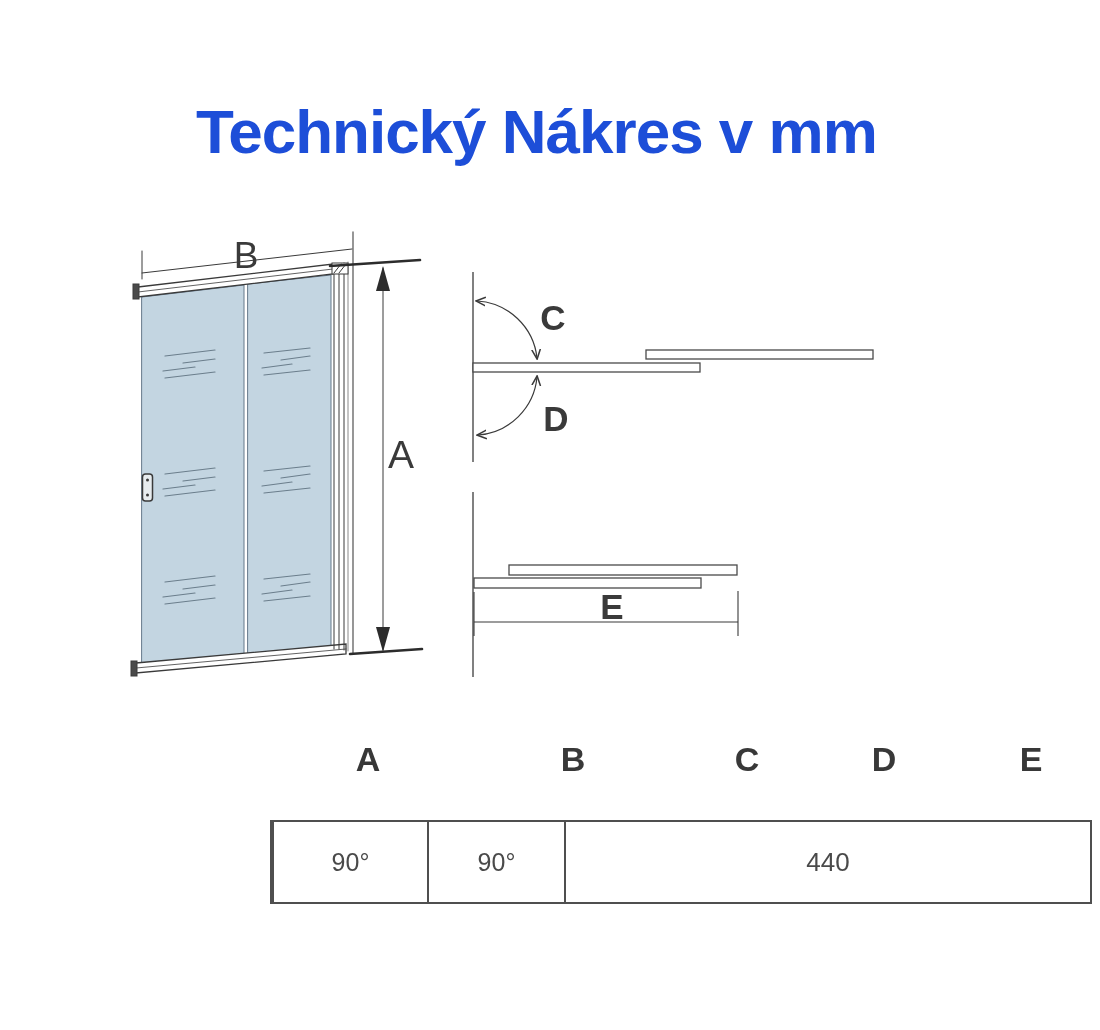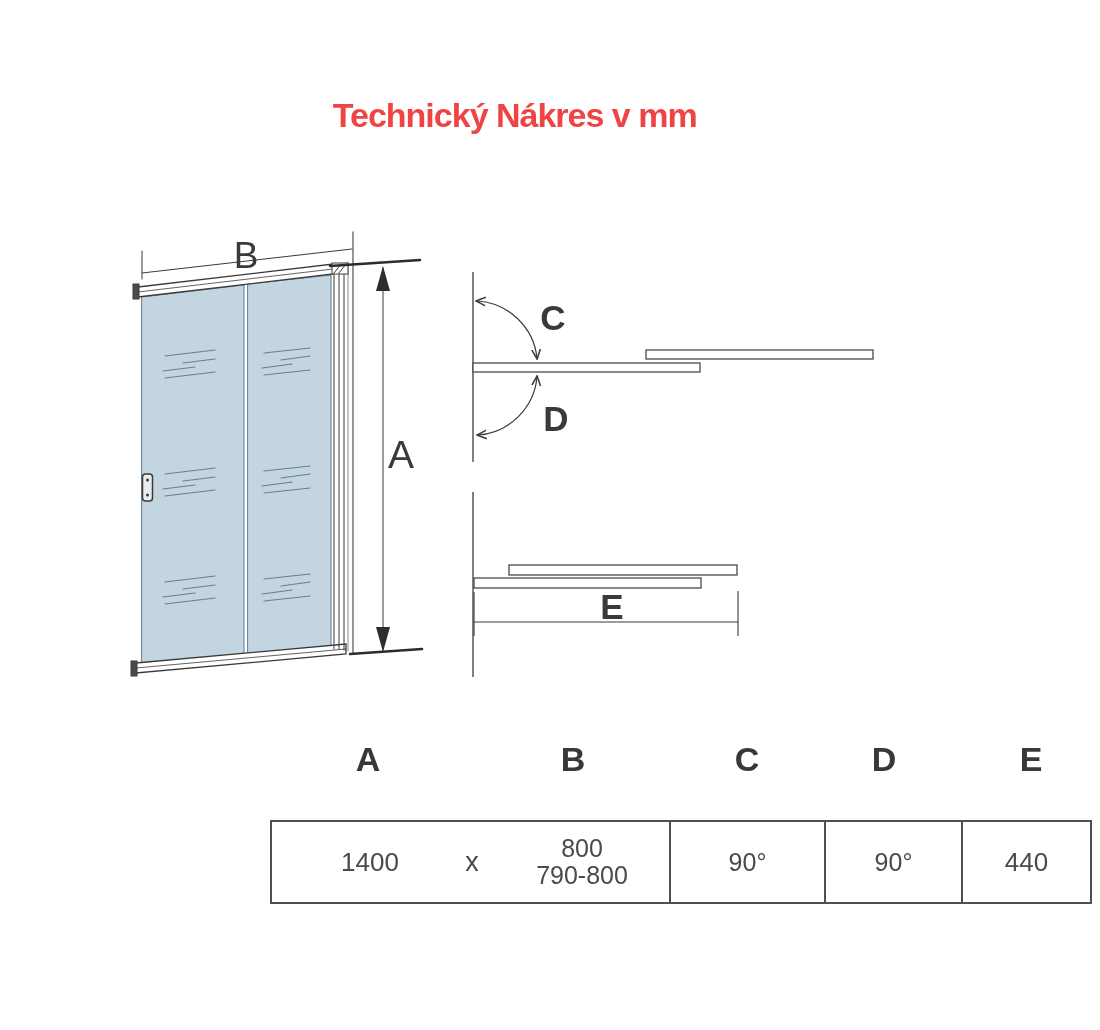"Technický Nákres v mm" .page-title { color: #ef4444 -> #1d4ed8; font-size: 34px -> 62px; left: 522px -> 550px }
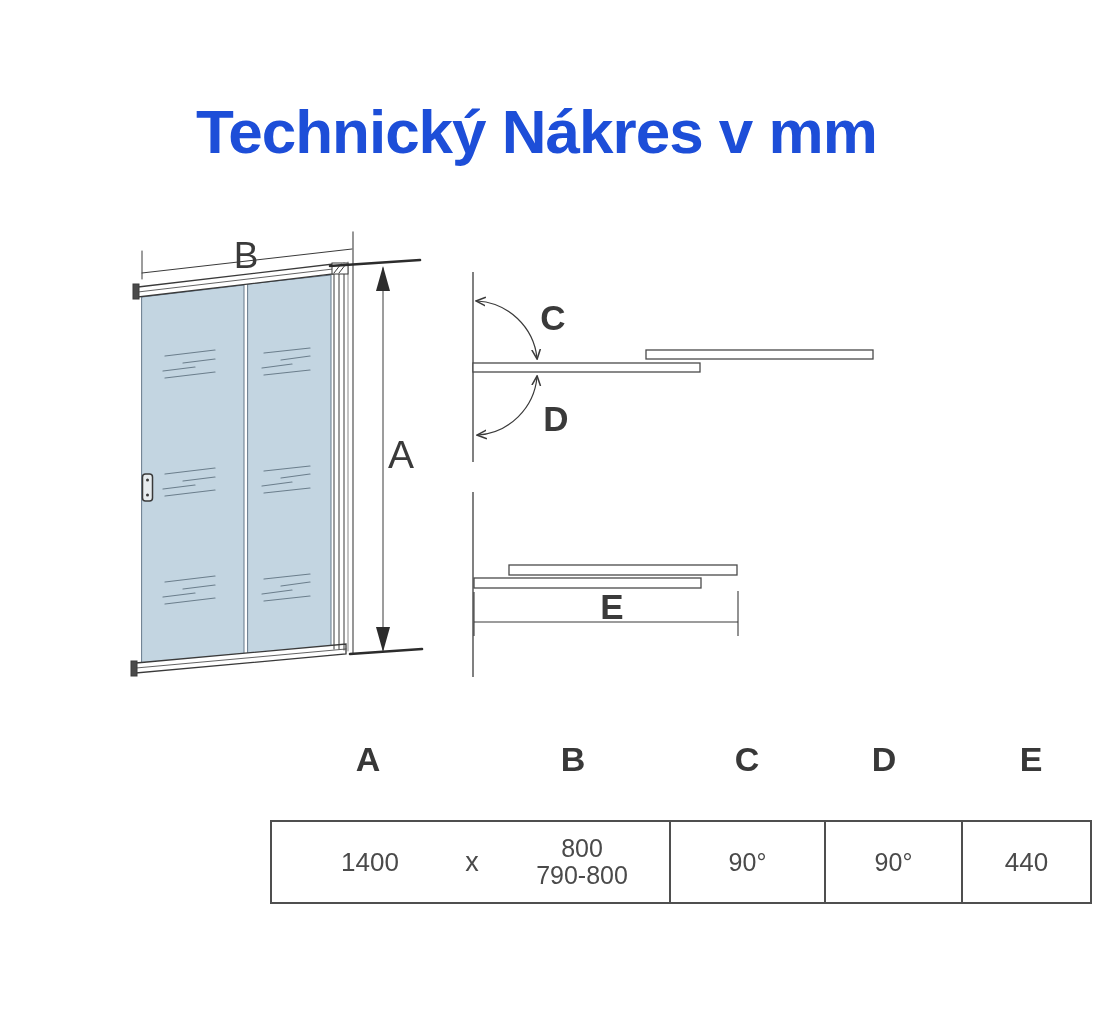"1400" div.cell { html: <div> <span>1400</span> <span>x</span> <span><span>800</span><br><span>790-800</span></span> </div> -> none }
